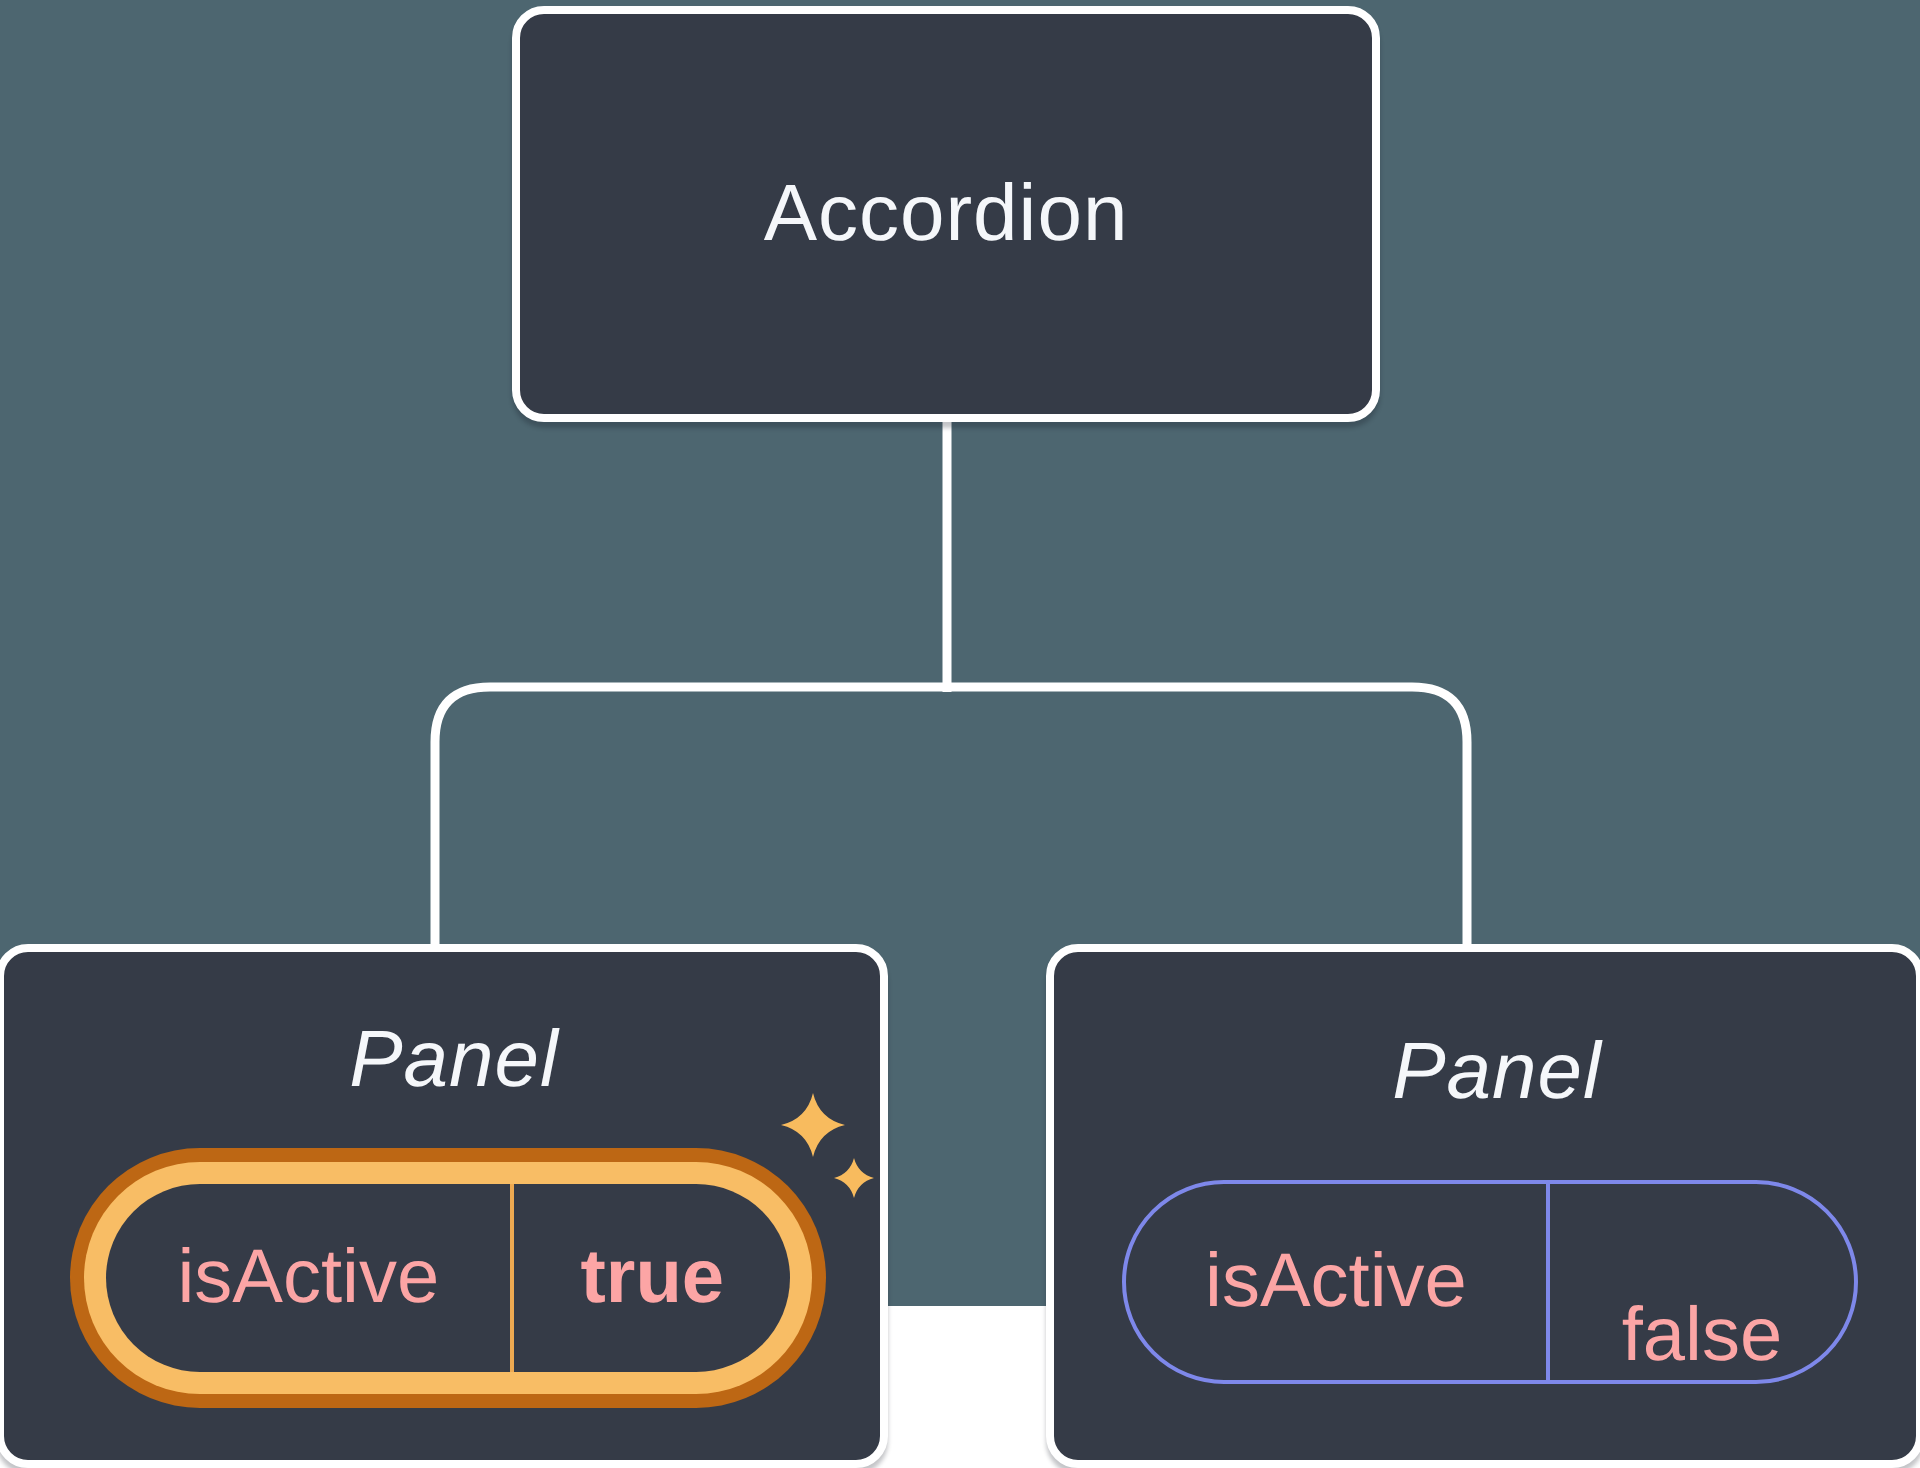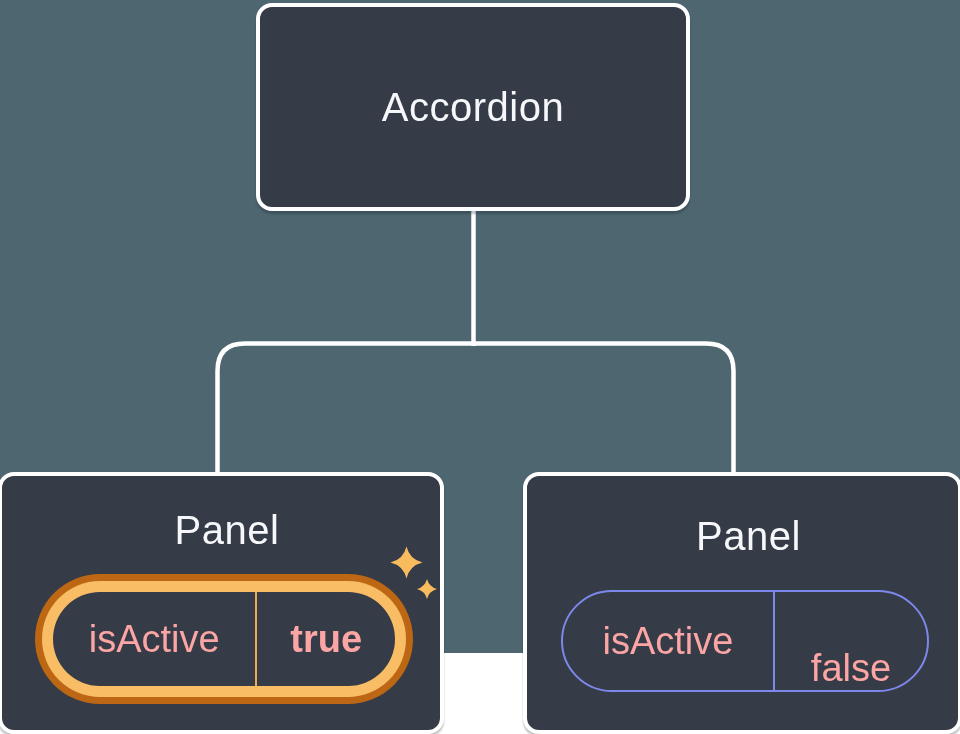"Panel" .panel-title { font-style: none -> italic }
